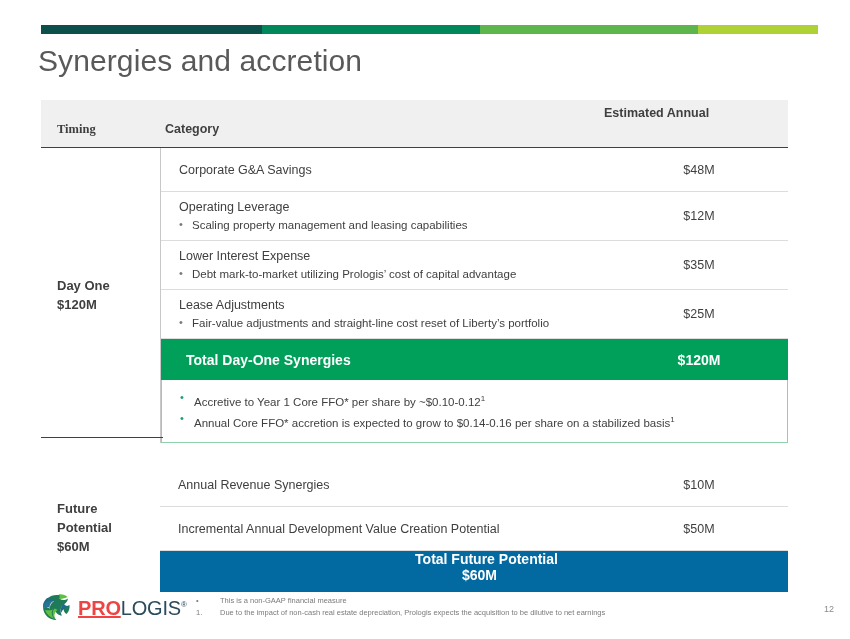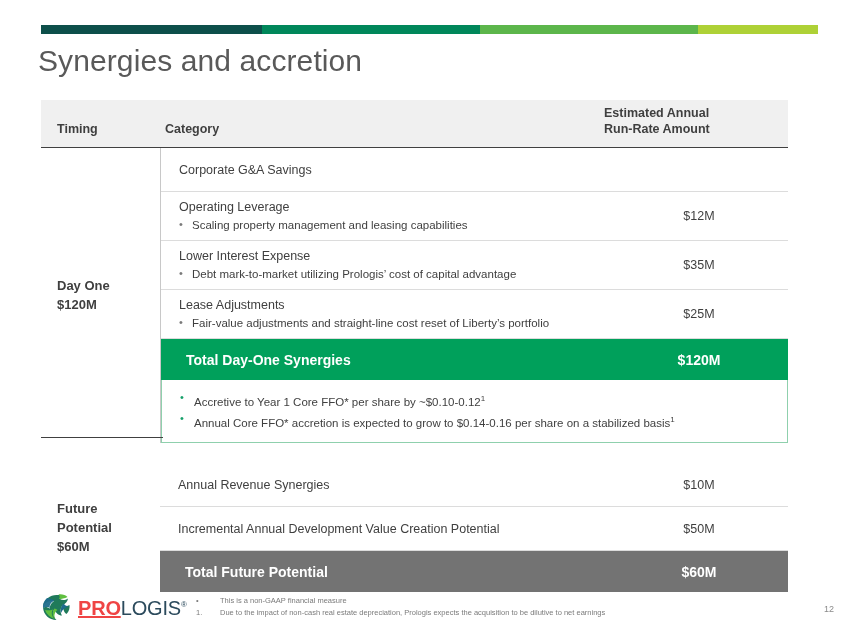"Timing" .th-timing { font-family: none -> Liberation Serif, serif }
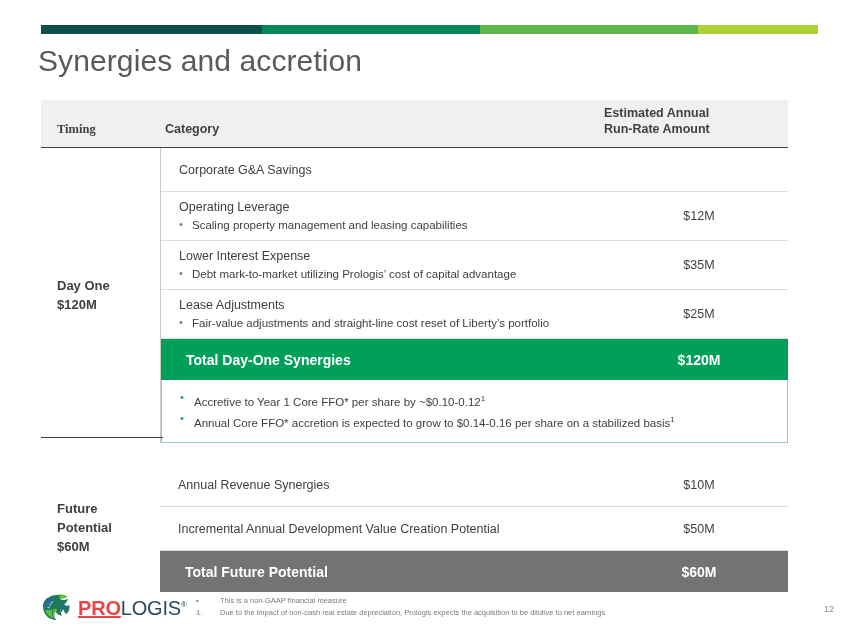"Run-Rate Amount" div { html: <div>Run-Rate Amount</div> -> none }
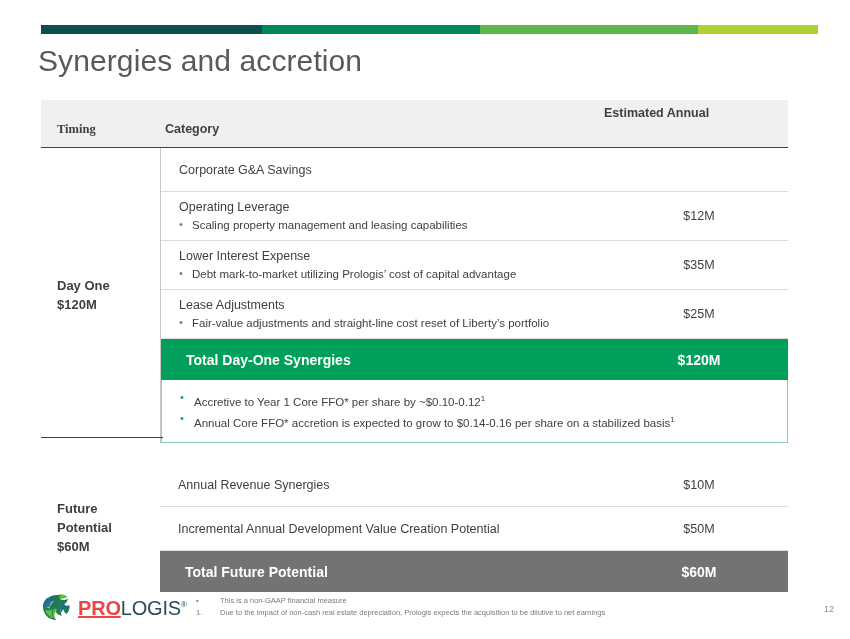"$48M" div.drow-amt { html: none -> <div>$48M</div> }
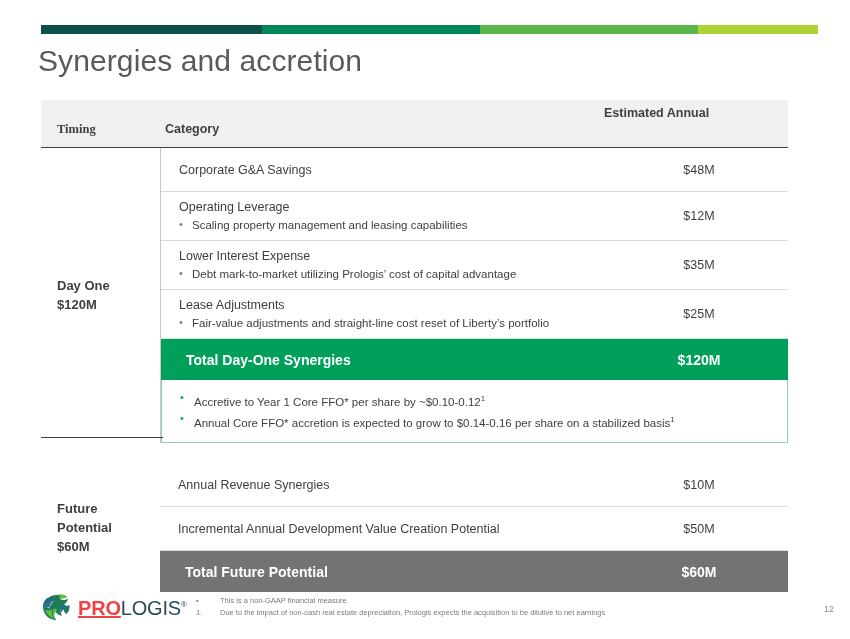"Total Future Potential" div.total-row { background: #737373 -> #0369a1; flex-direction: none -> column }
